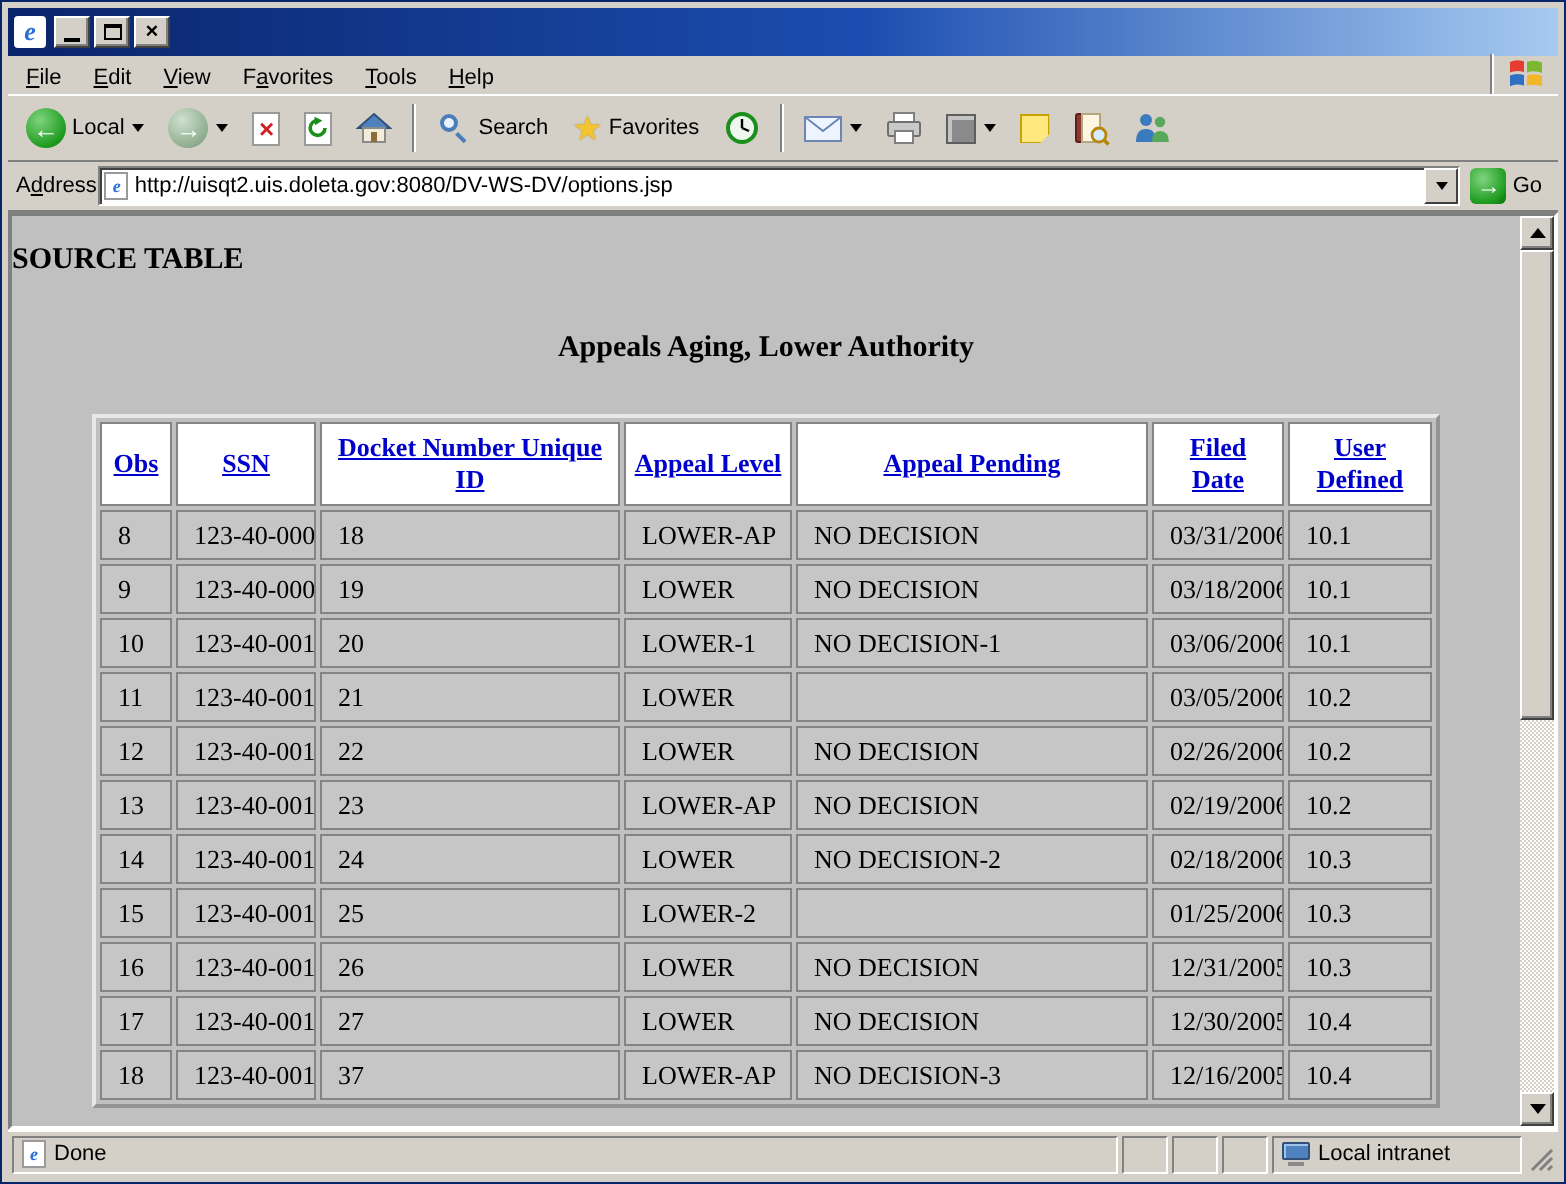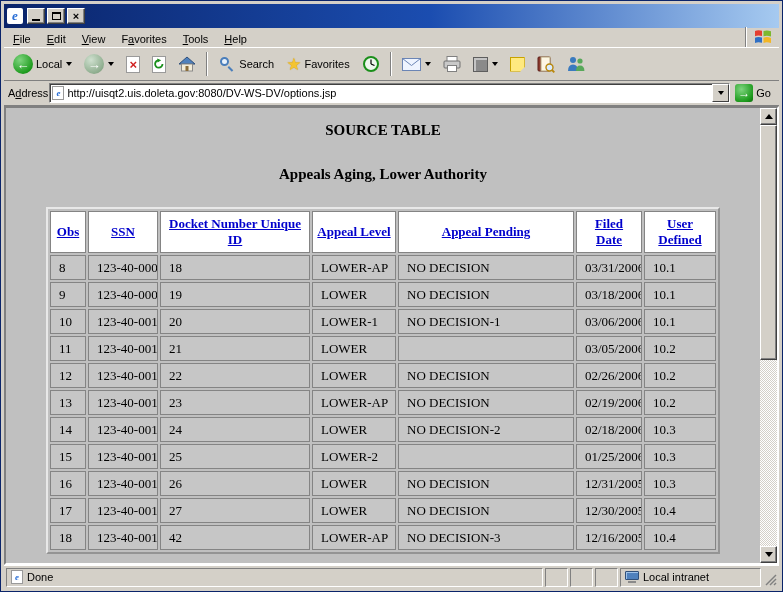"SOURCE TABLE" .page-title { text-align: center -> none }
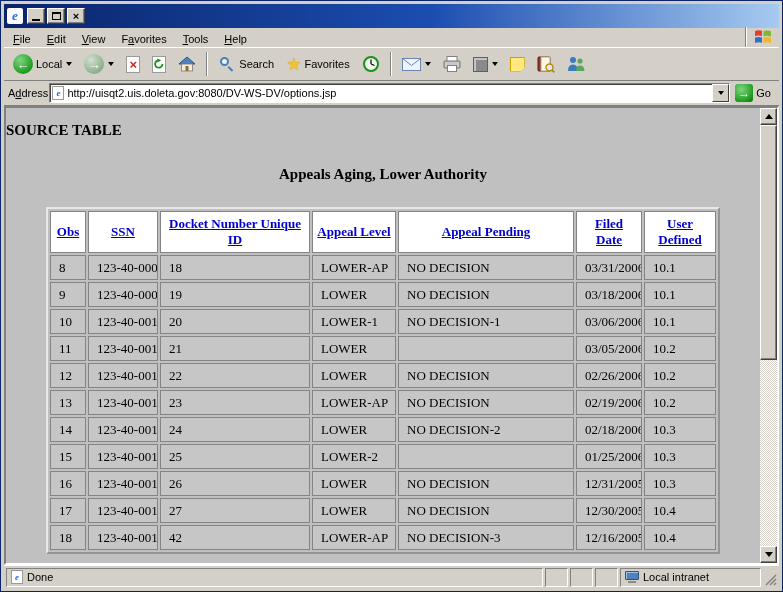"42" td { text: 42 -> 37 }
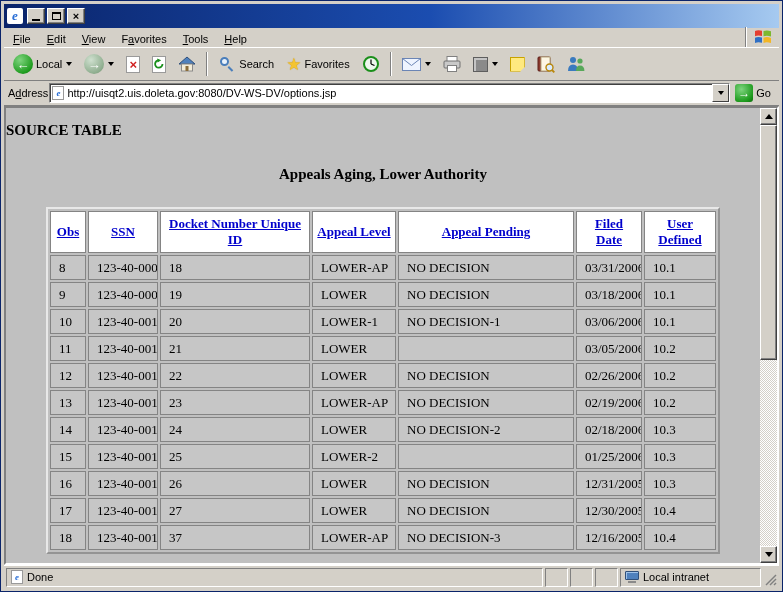"Local intranet" .pane.zone { width: 141px -> 125px }
